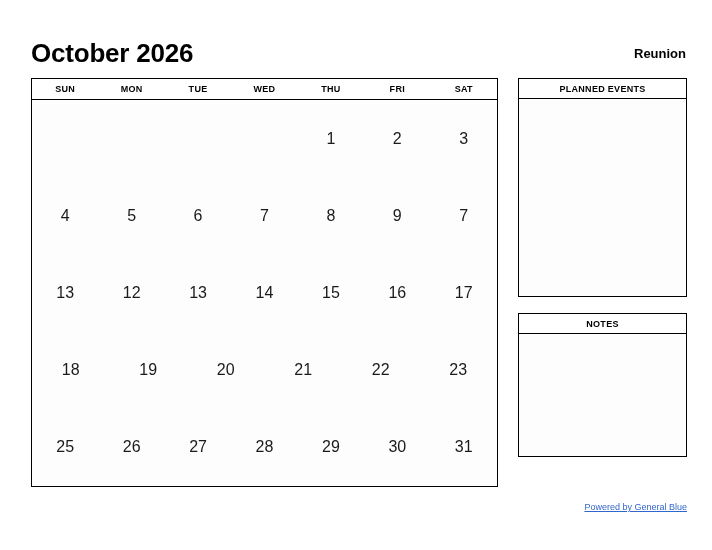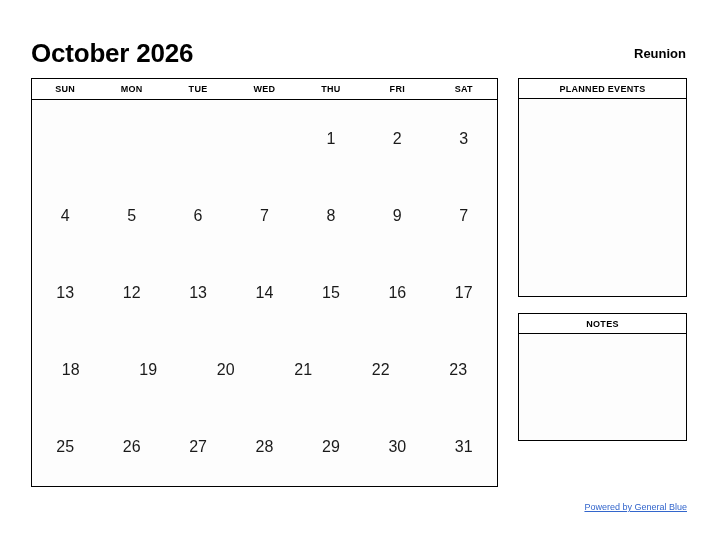"NOTES" .panel-notes { height: 128px -> 144px }
